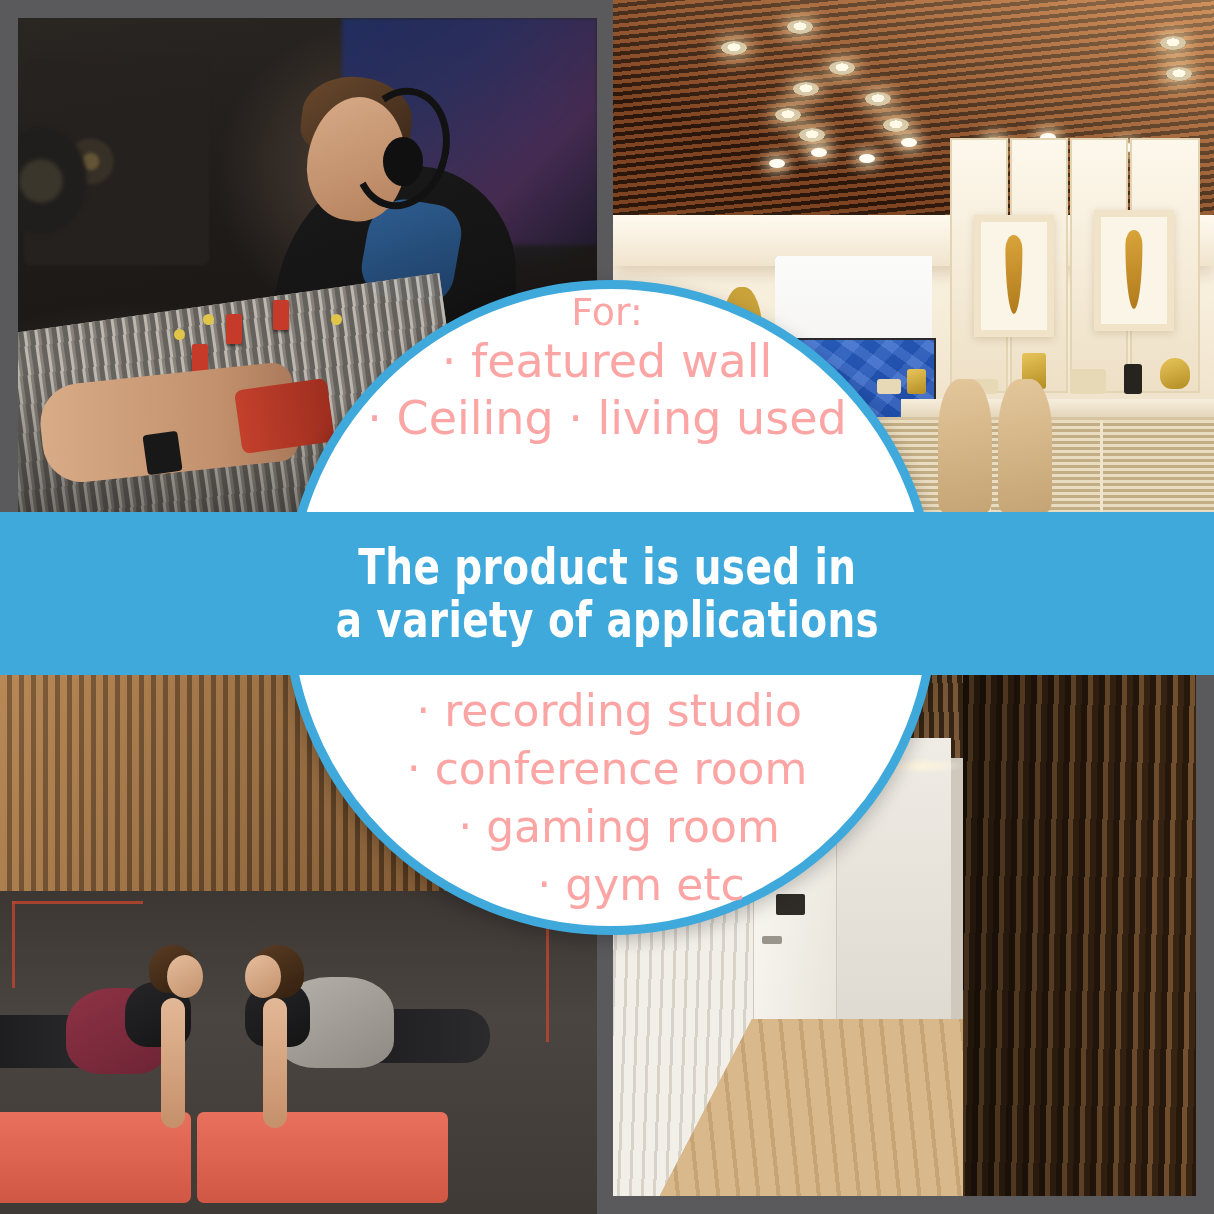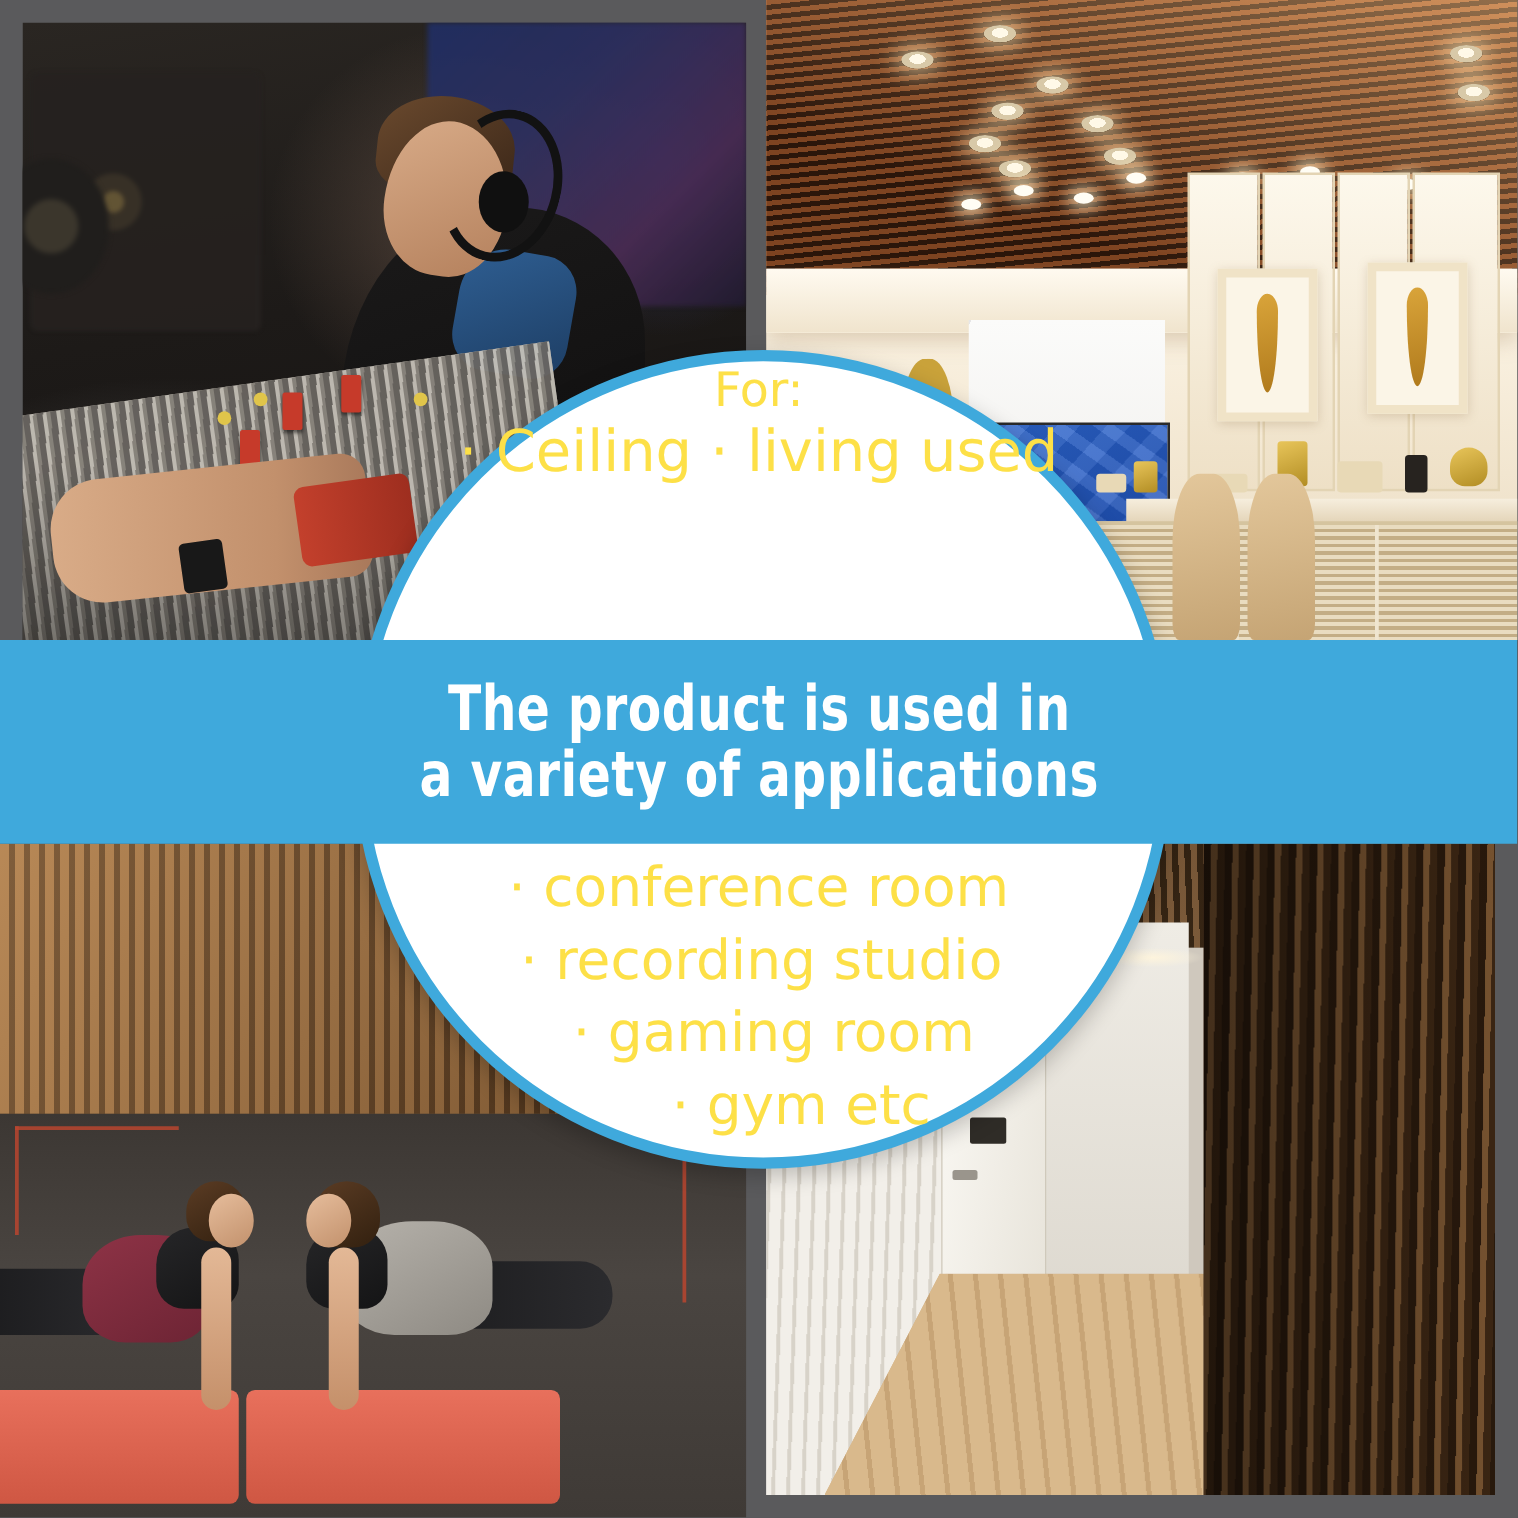"For:" .circle-top-text, .circle-bottom-text { color: #fde047 -> #fca5a5 }
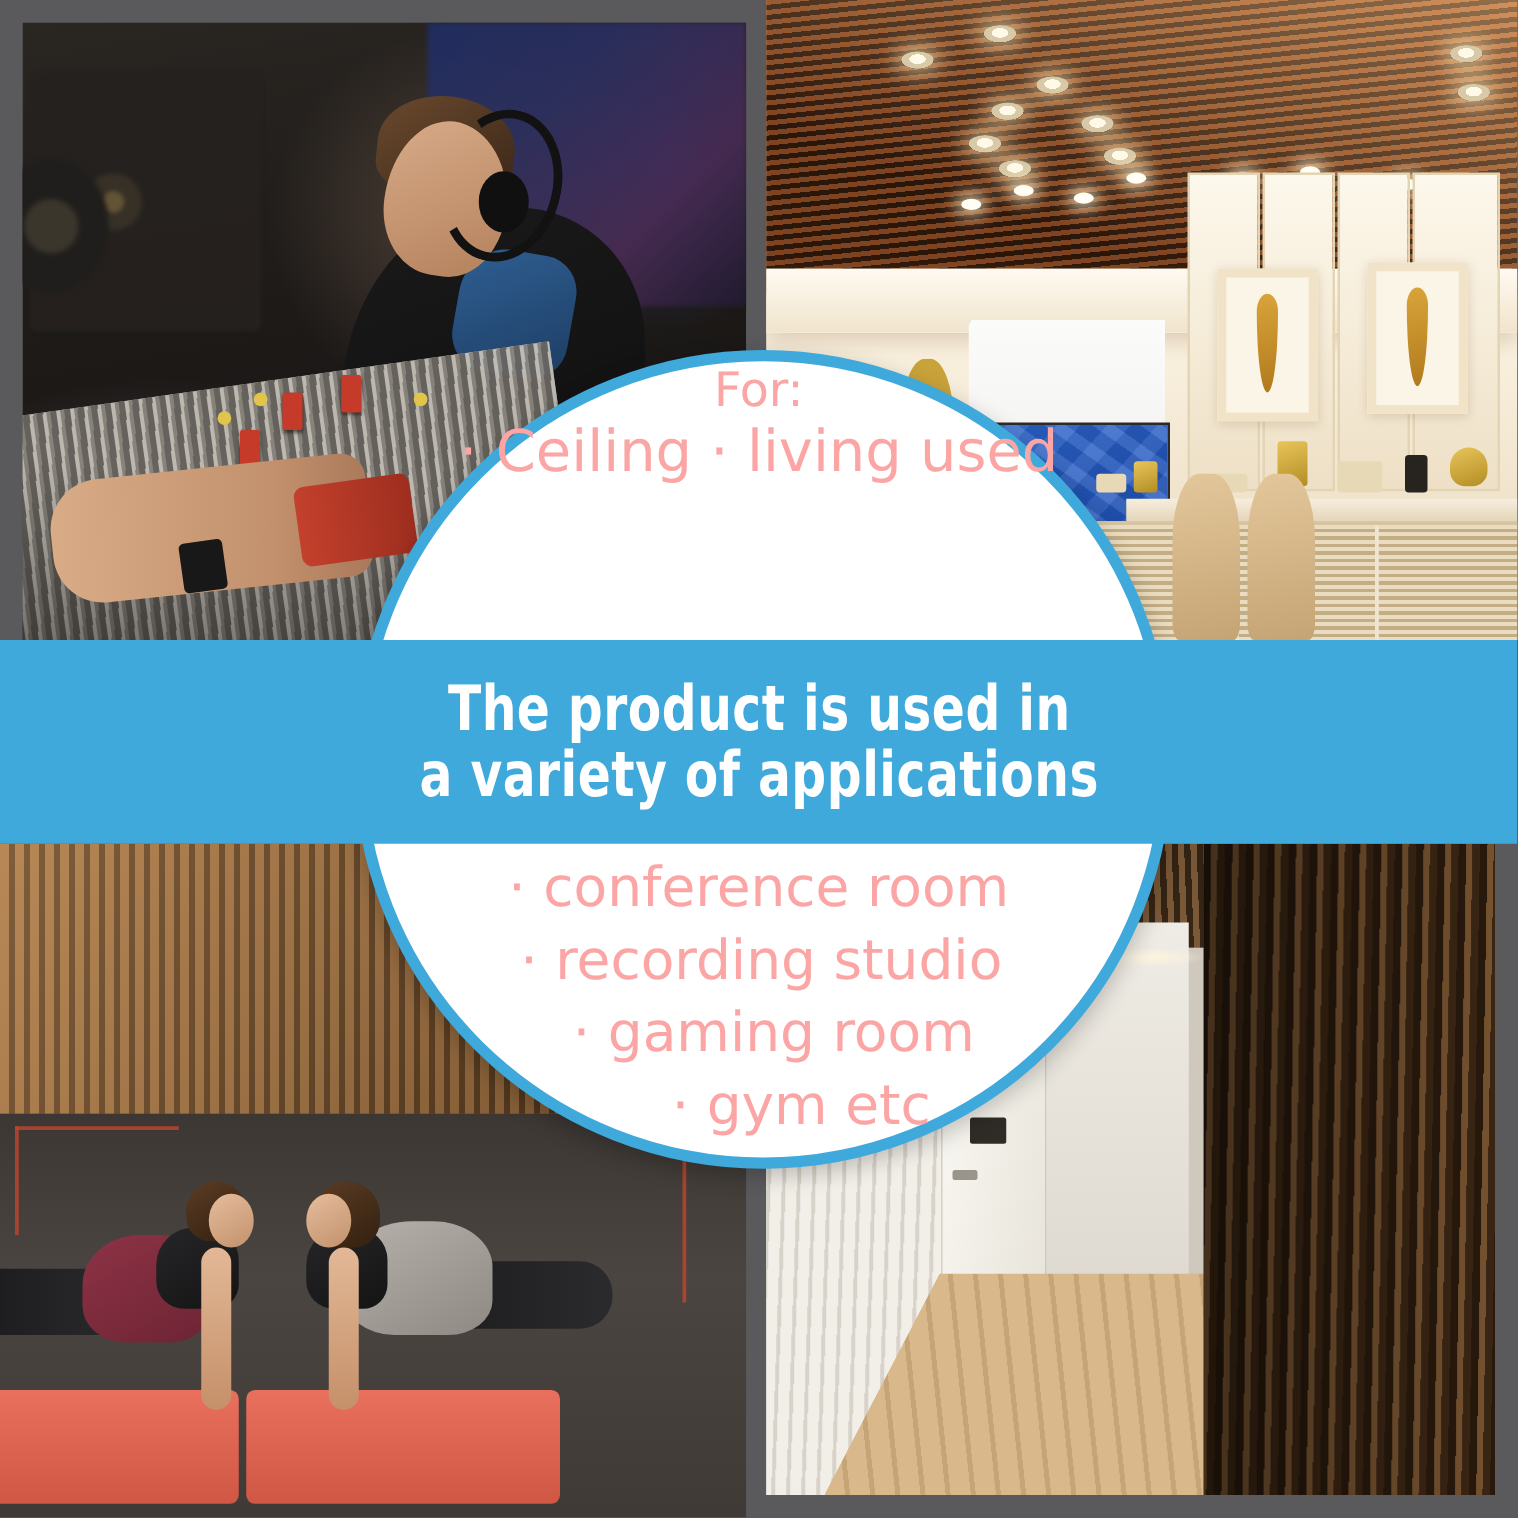"· featured wall" div.ct-line { html: none -> <div>· featured wall</div> }
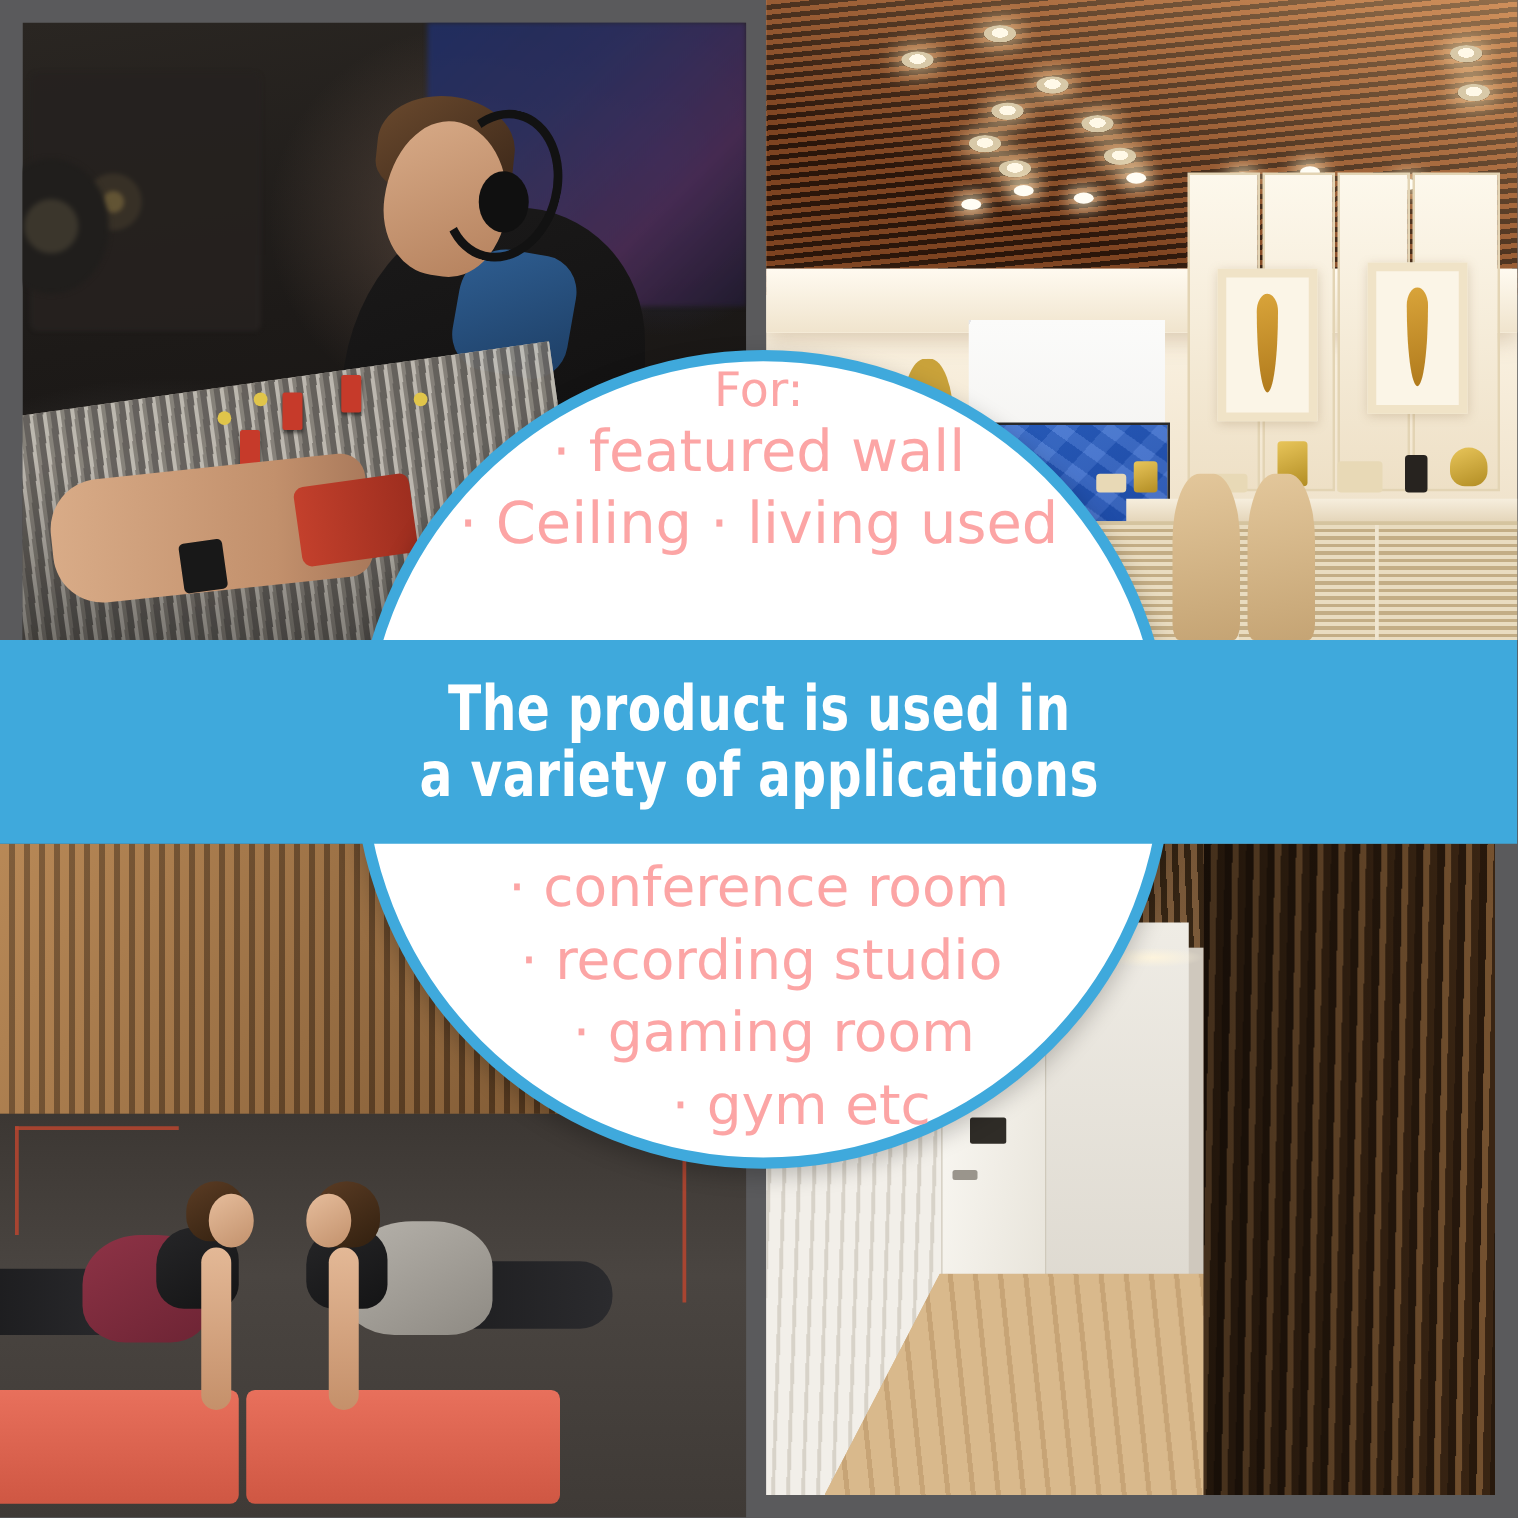"· conference room" div.cb-line { order: before "· recording studio" -> after "· recording studio" }
